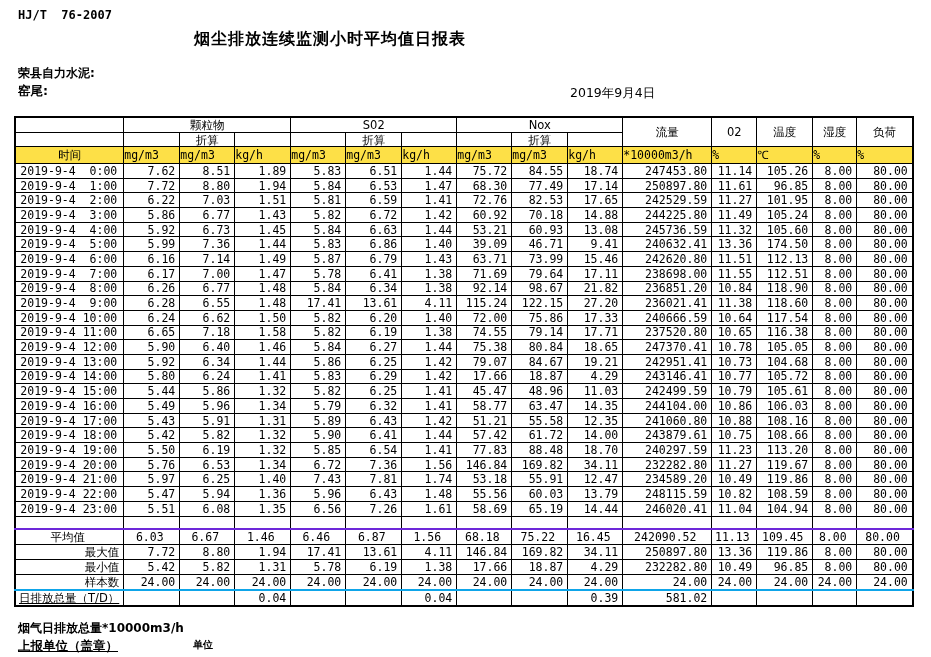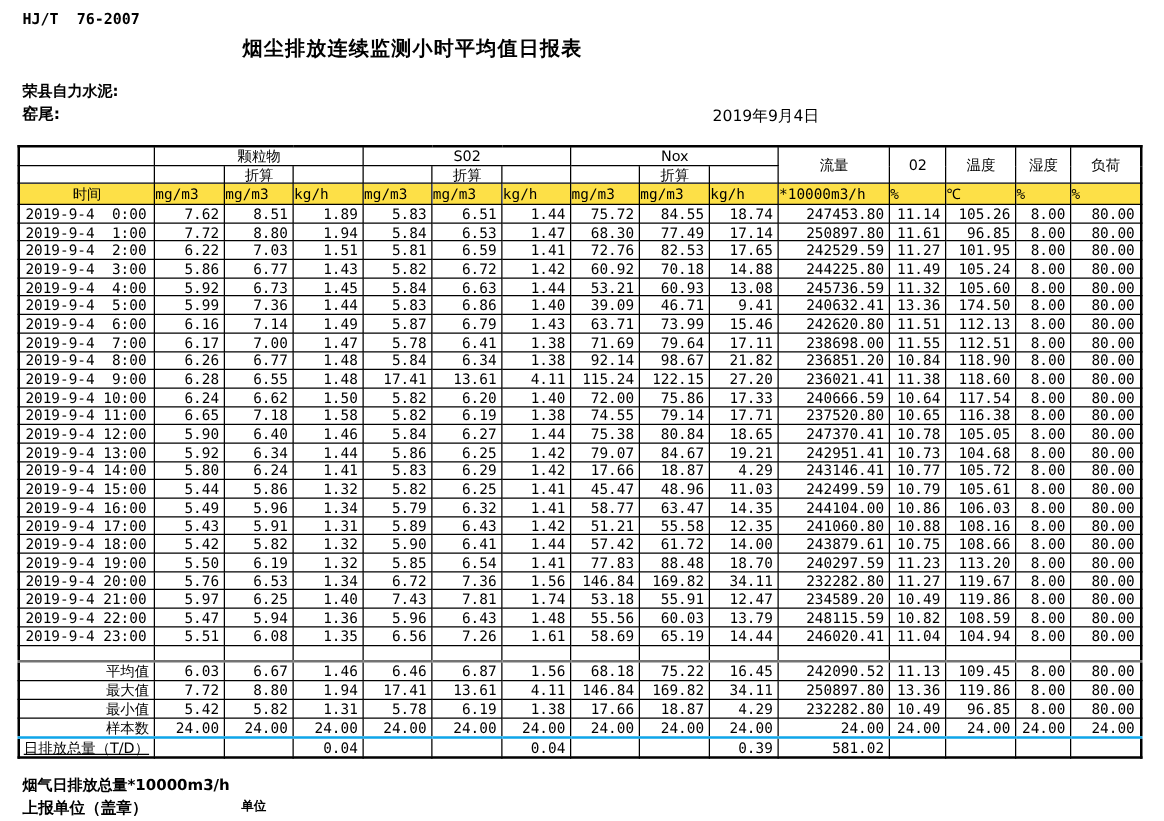"平均值" tr.sum-first td { border-top: 2px solid #737373 -> 2px solid #6d28d9; text-align: none -> center }
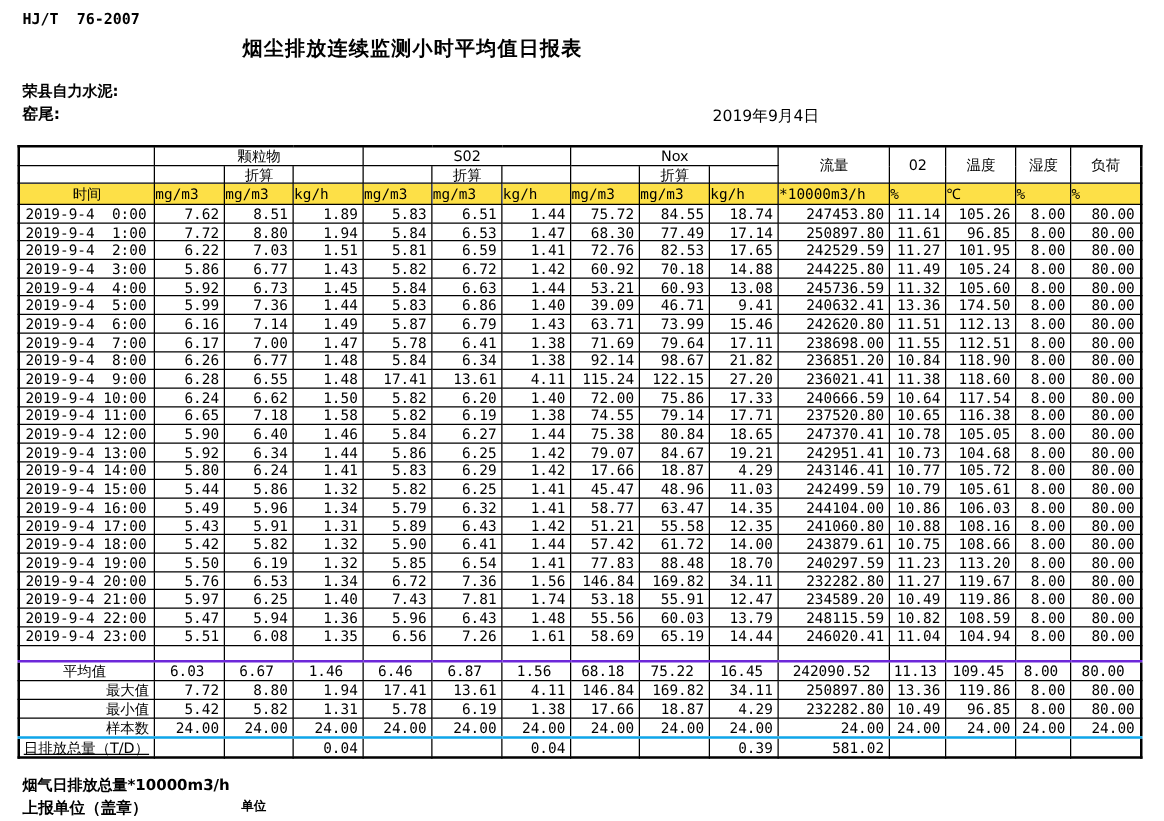"上报单位（盖章）" .report-unit { text-decoration: none -> underline }
